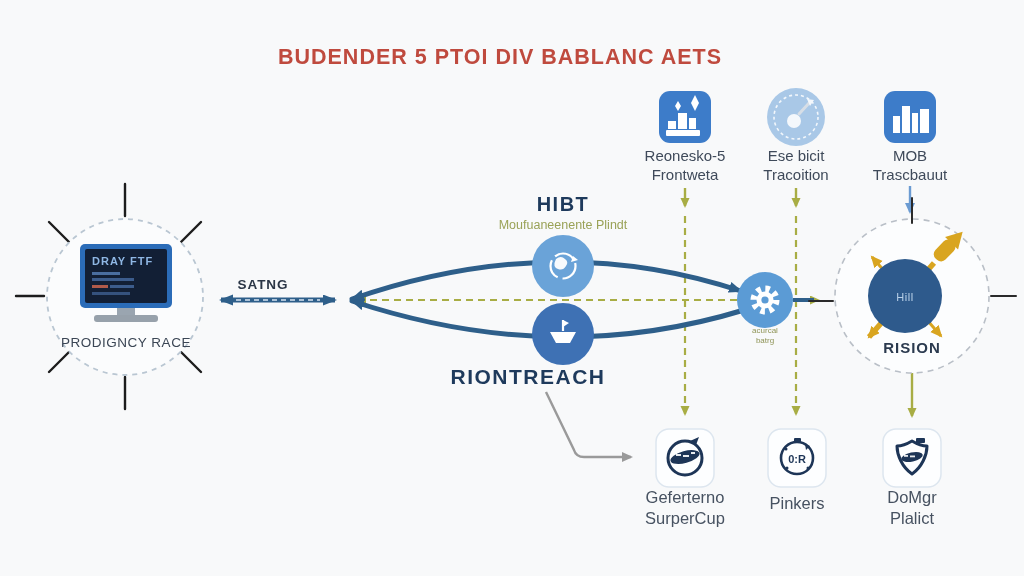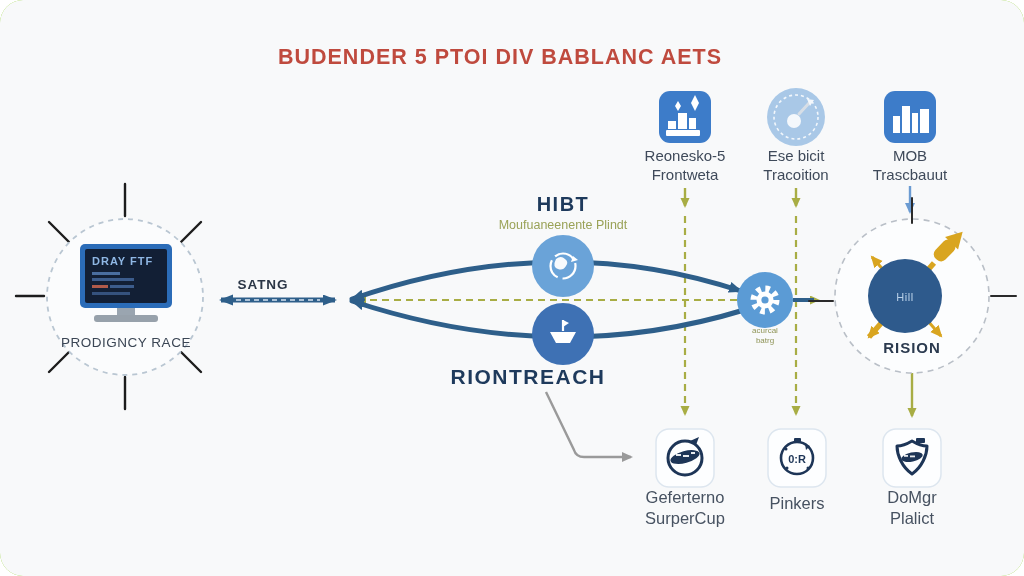"BUDENDER 5 PTOI DIV BABLANC" #stage { border-radius: 23px -> none }
